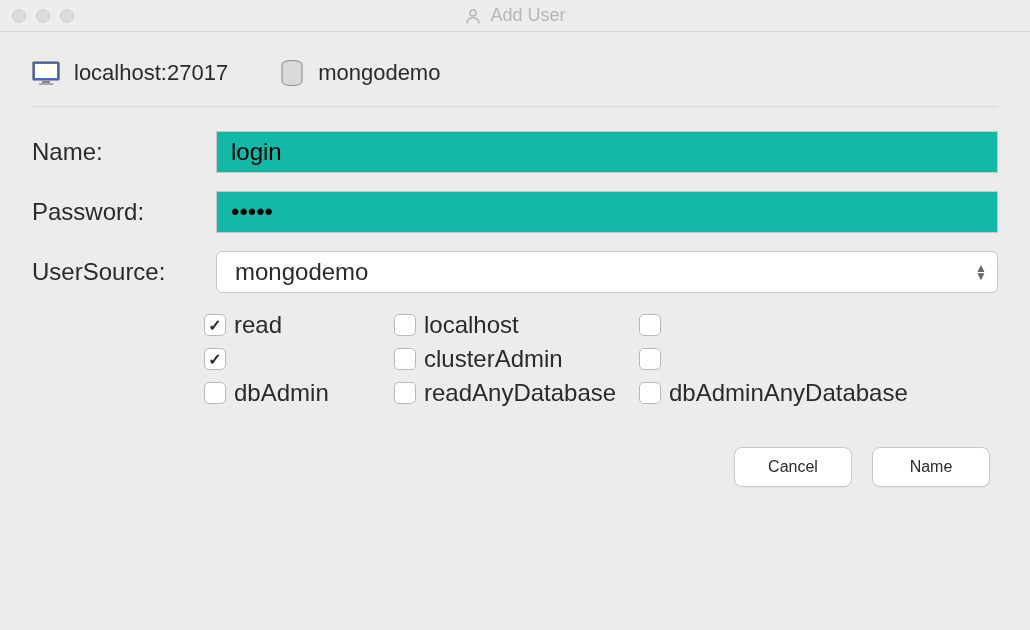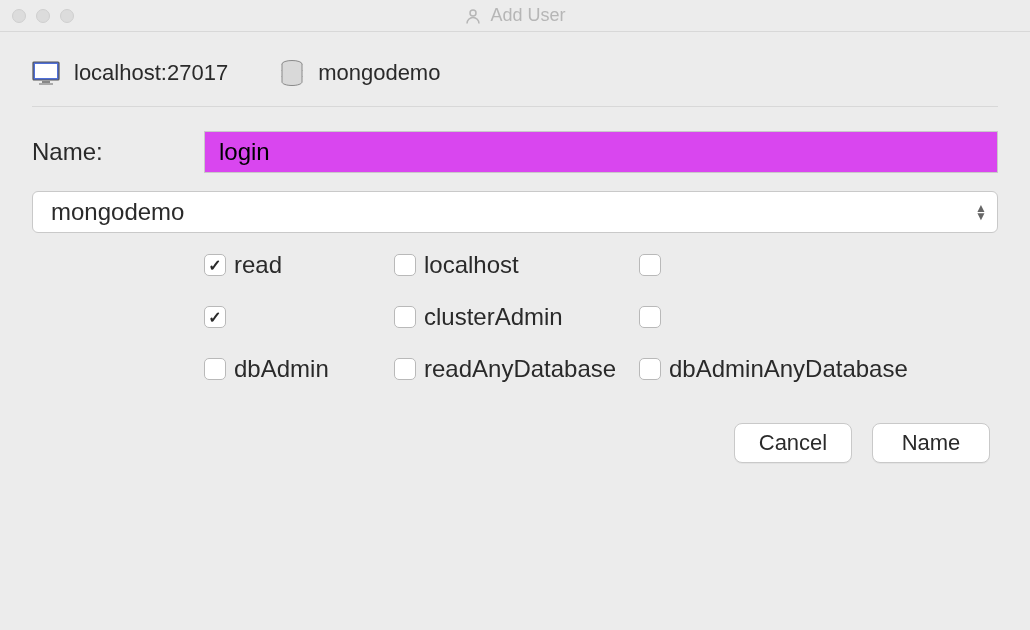"Name:" .form-row { gap: 12px -> 24px }
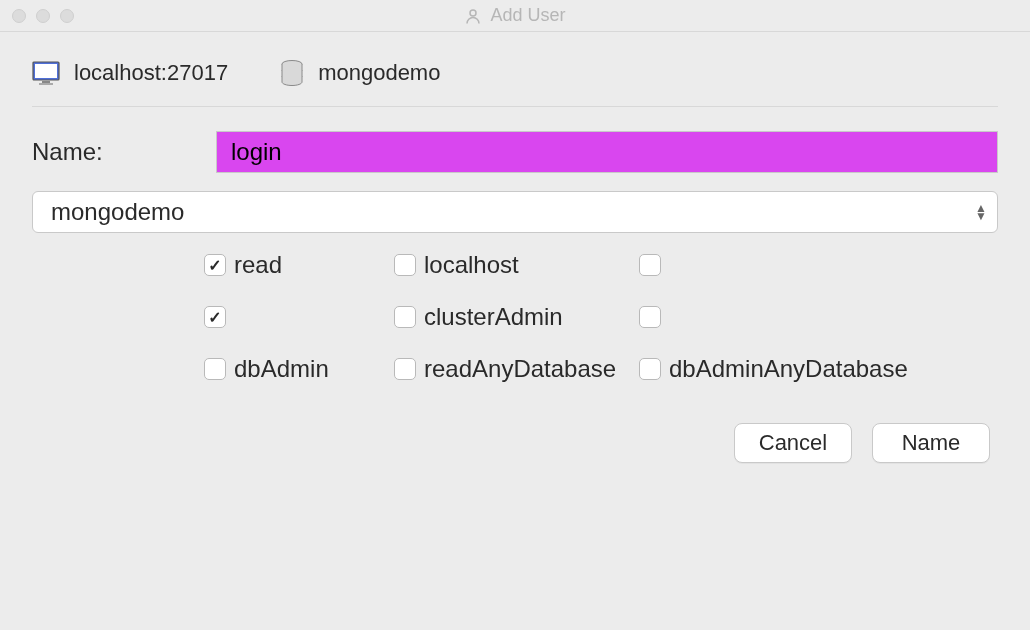"login" .text-input { background: #d946ef -> #14b8a6 }
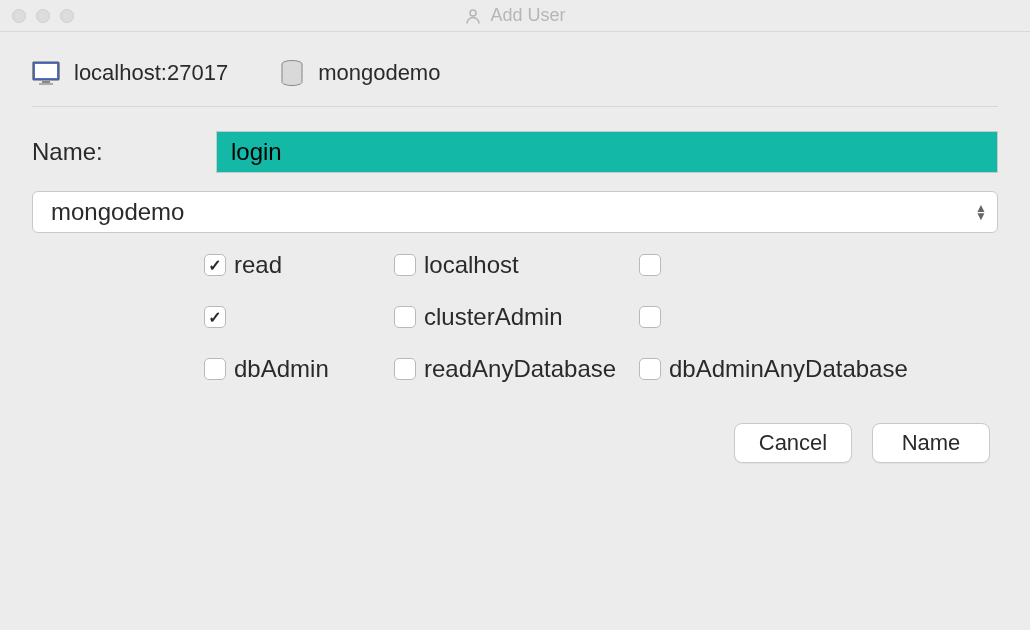"Password:" div.form-row { html: none -> <div> <div>Password:</div> <input> </div> }
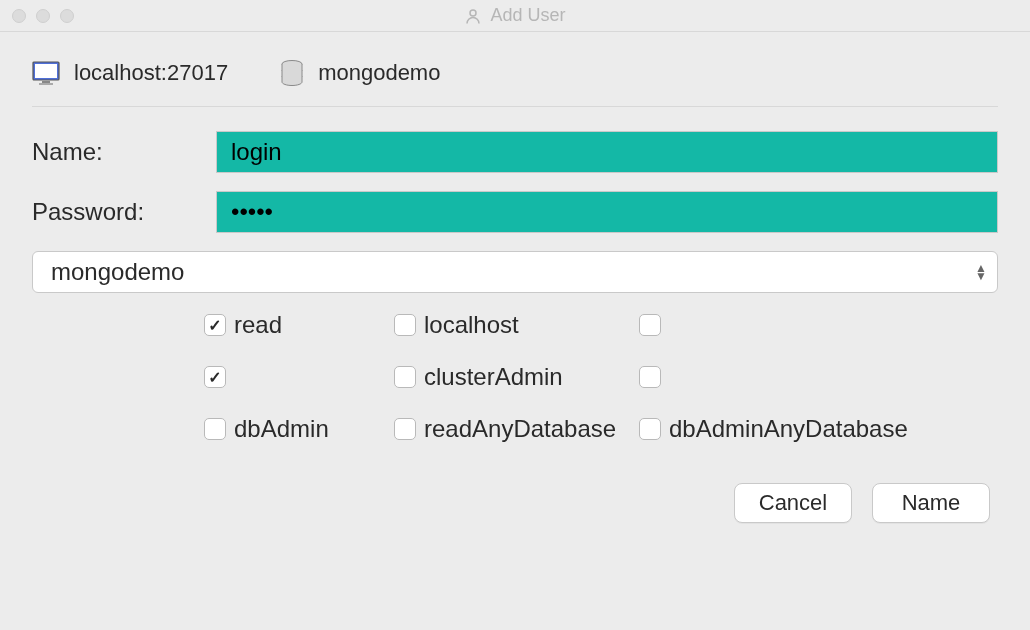"UserSource:" div.form-label { html: none -> <div>UserSource:</div> }
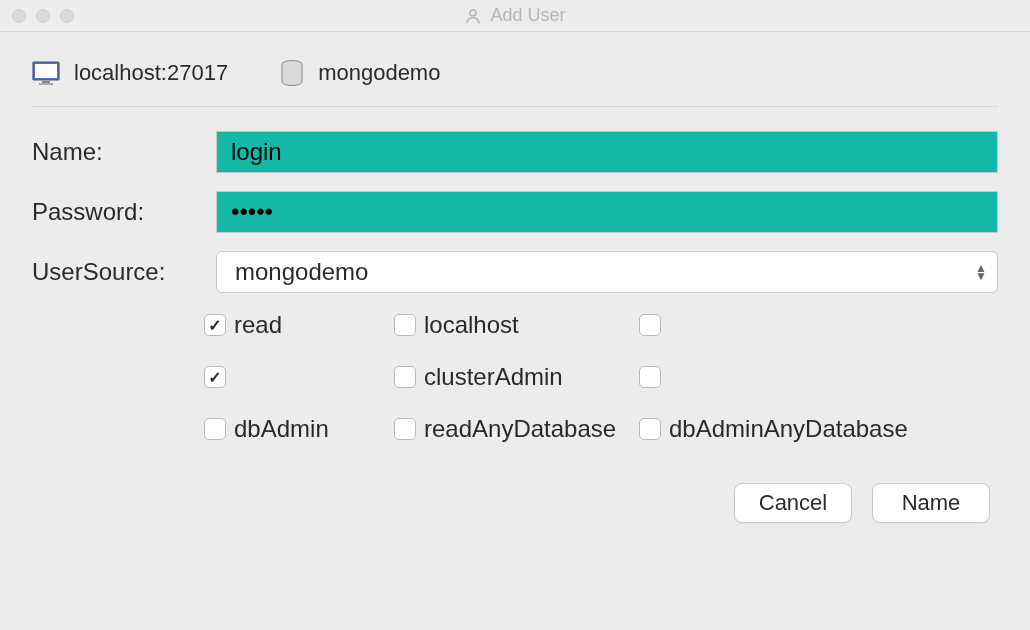"read" .roles-grid { row-gap: 24px -> 6px }
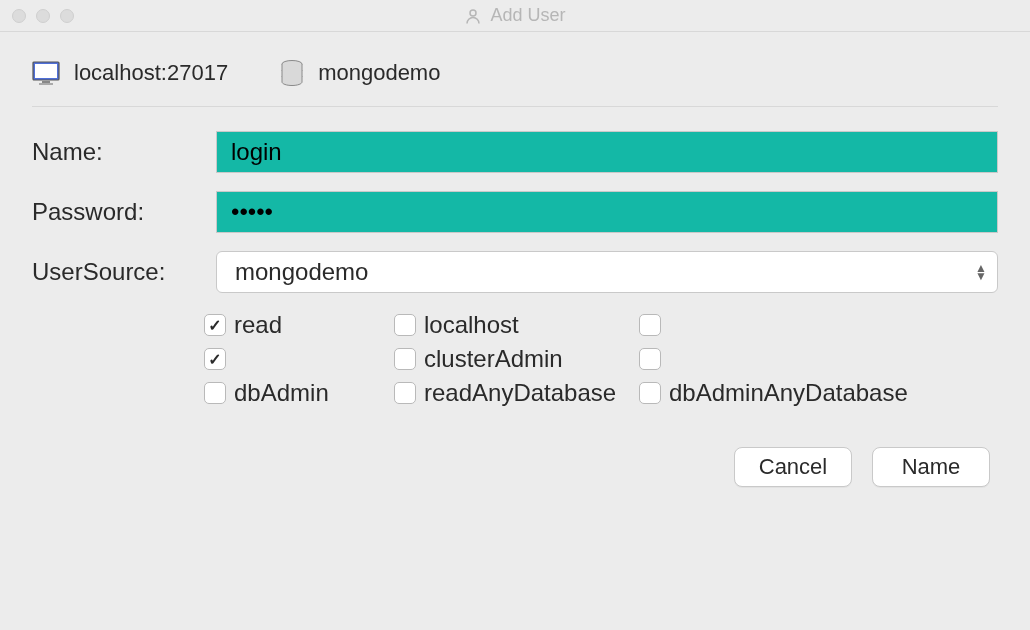"Cancel" .btn { font-size: 22px -> 16px }
